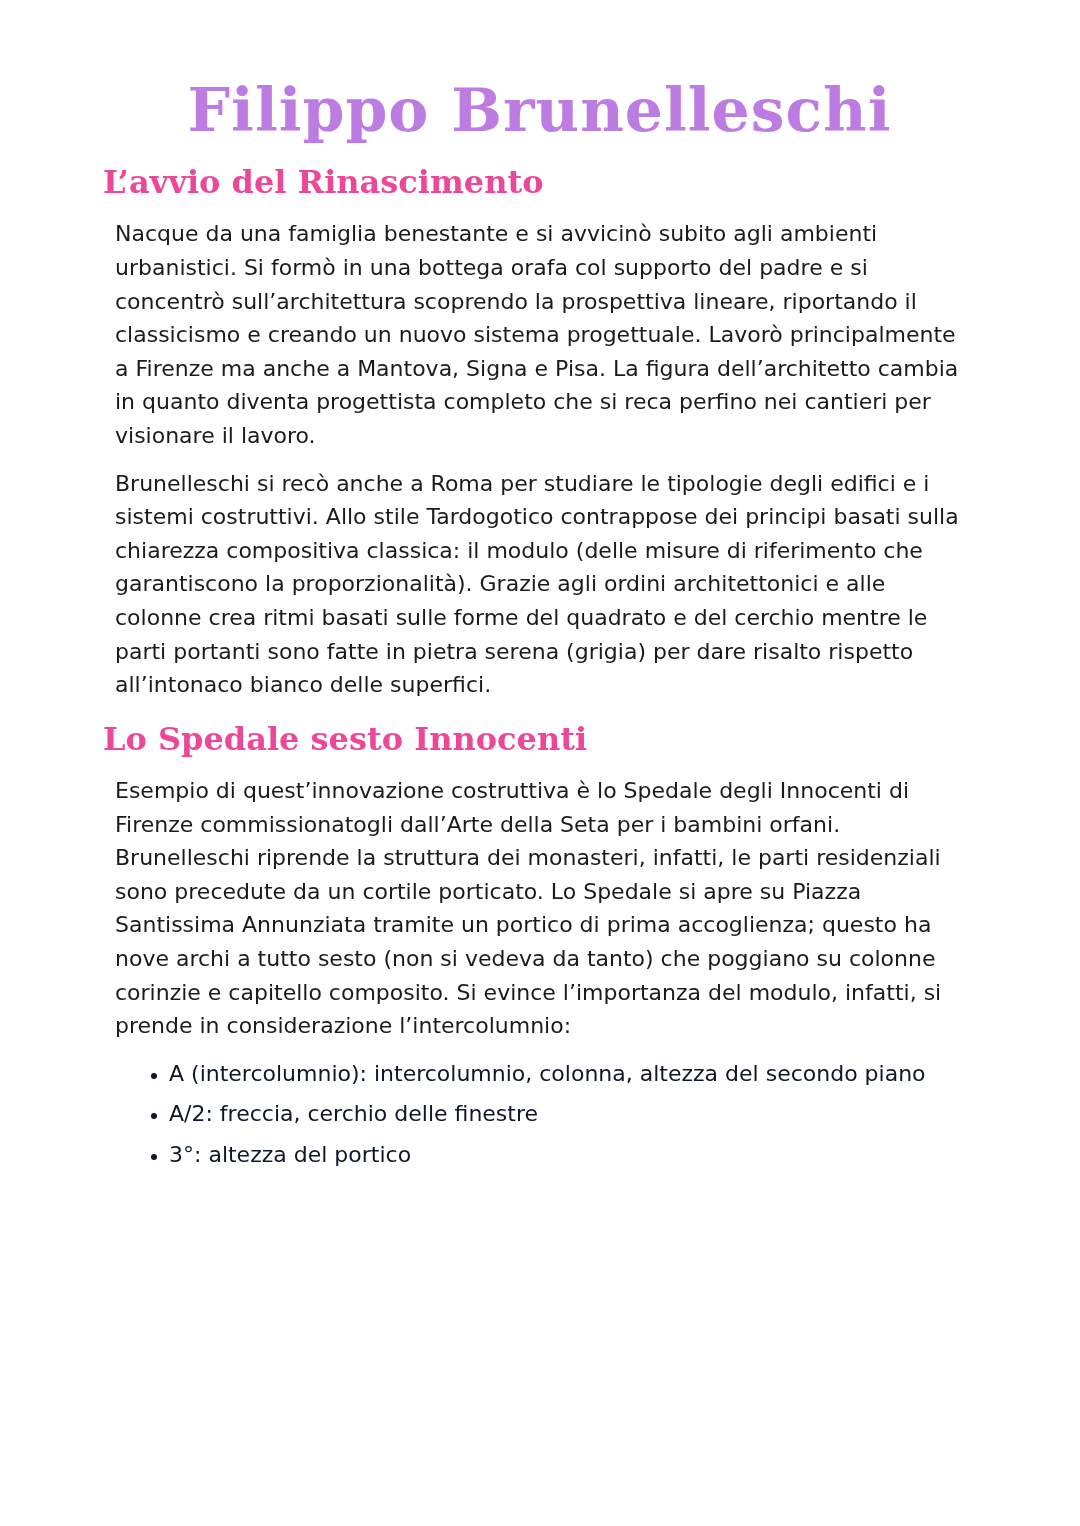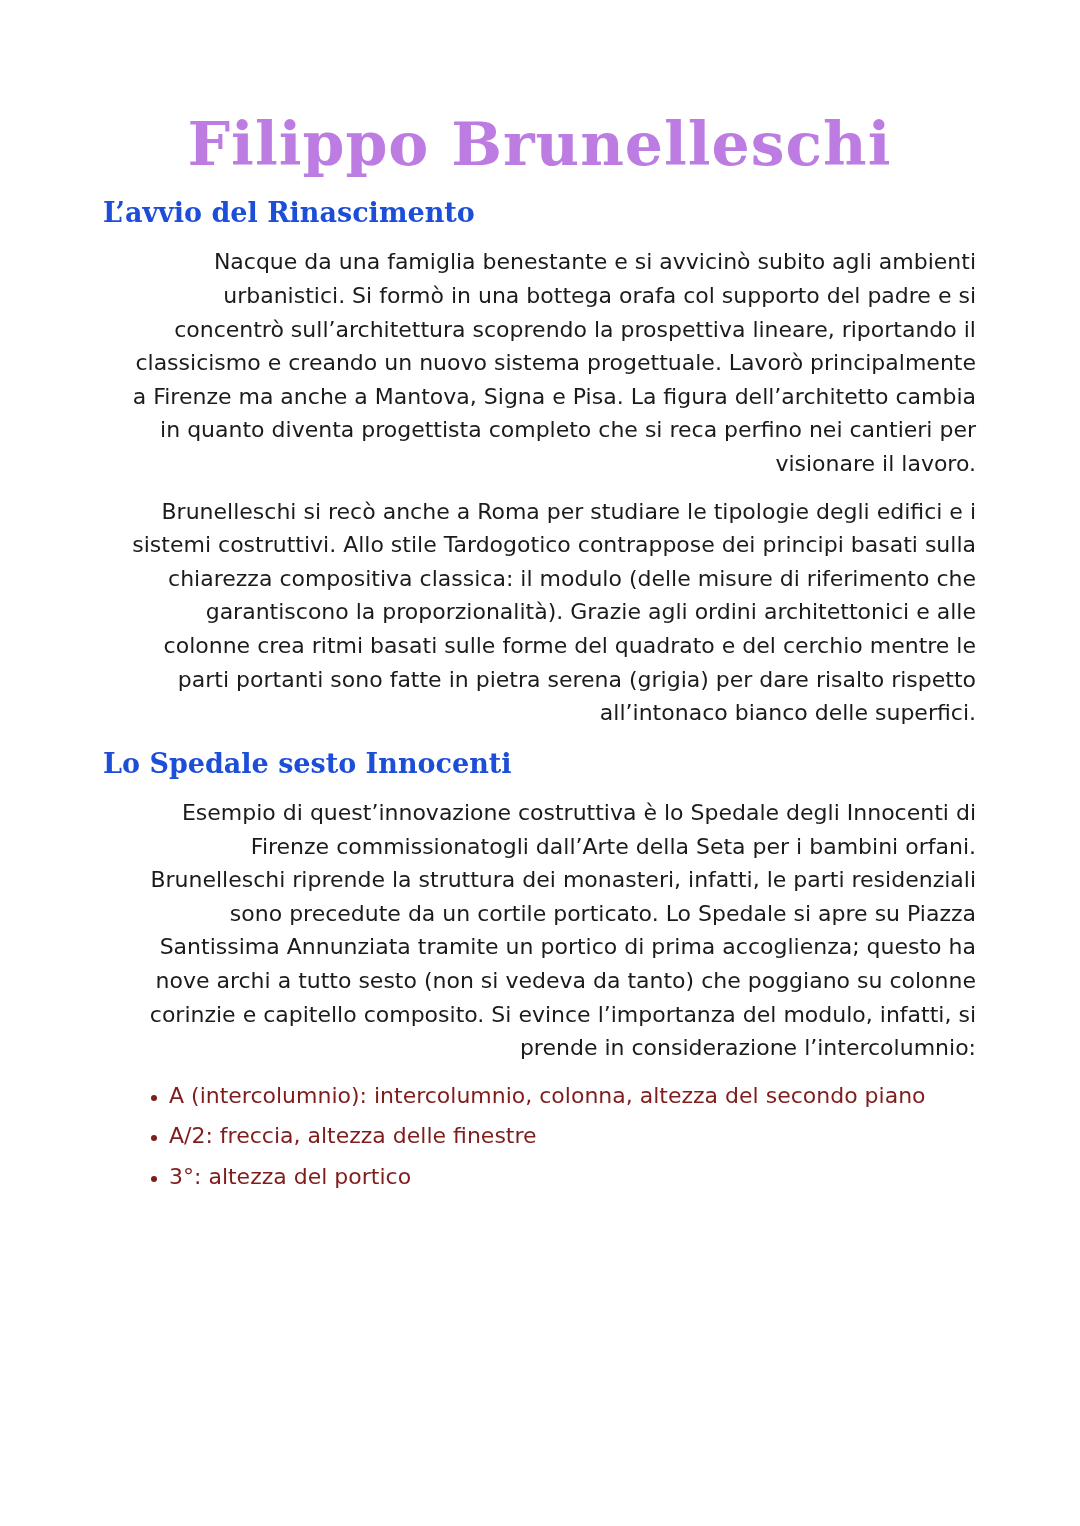"Filippo Brunelleschi" .page { padding: 110px 104px 60px 103px -> 76px 104px 60px 103px }
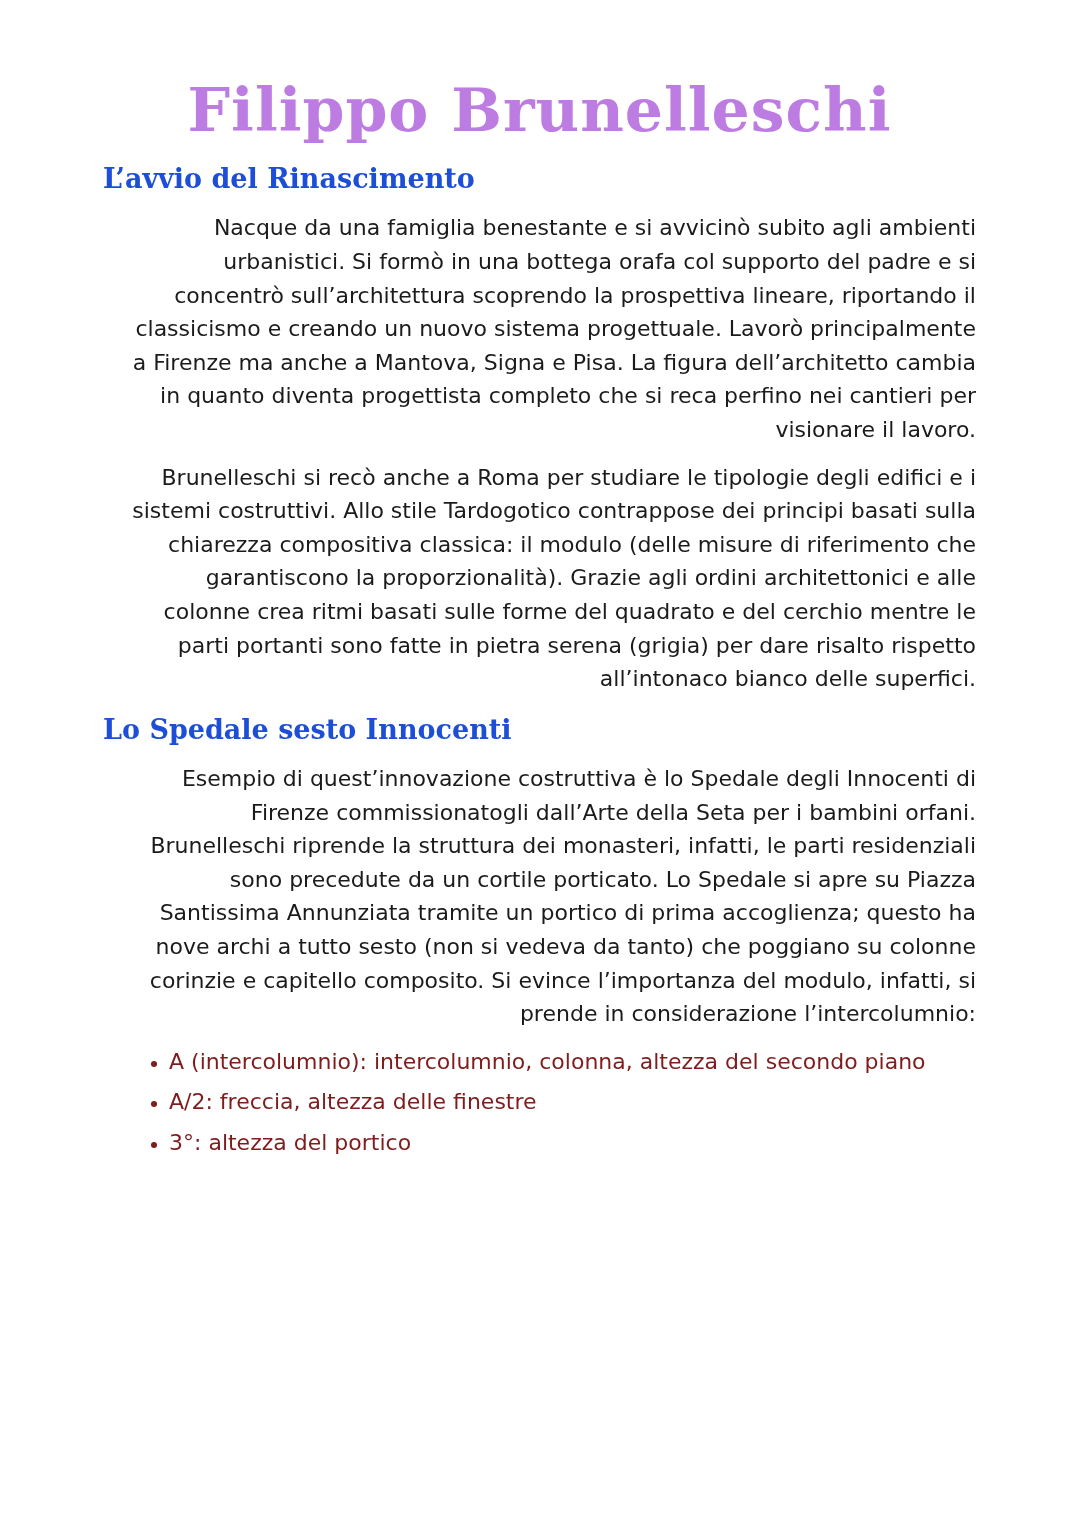"L’avvio del Rinascimento" .section-heading { color: #1d4ed8 -> #ec4899; font-size: 27px -> 32px }
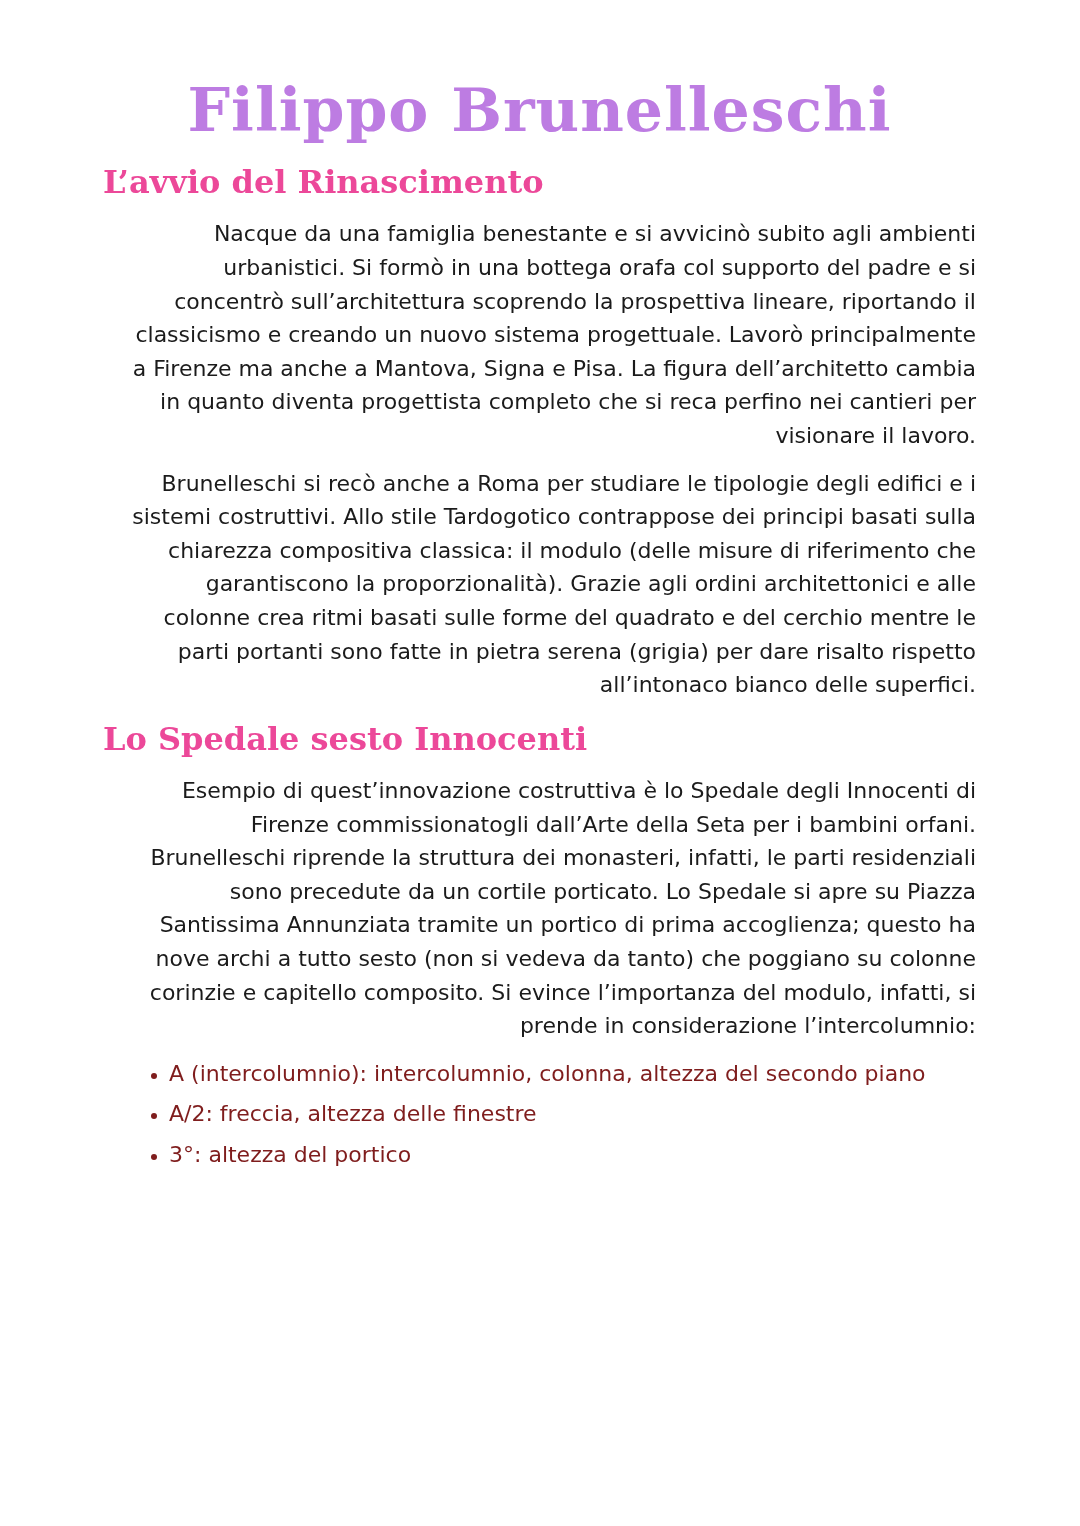"Nacque da una famiglia benestante" .body-paragraph { text-align: right -> none }
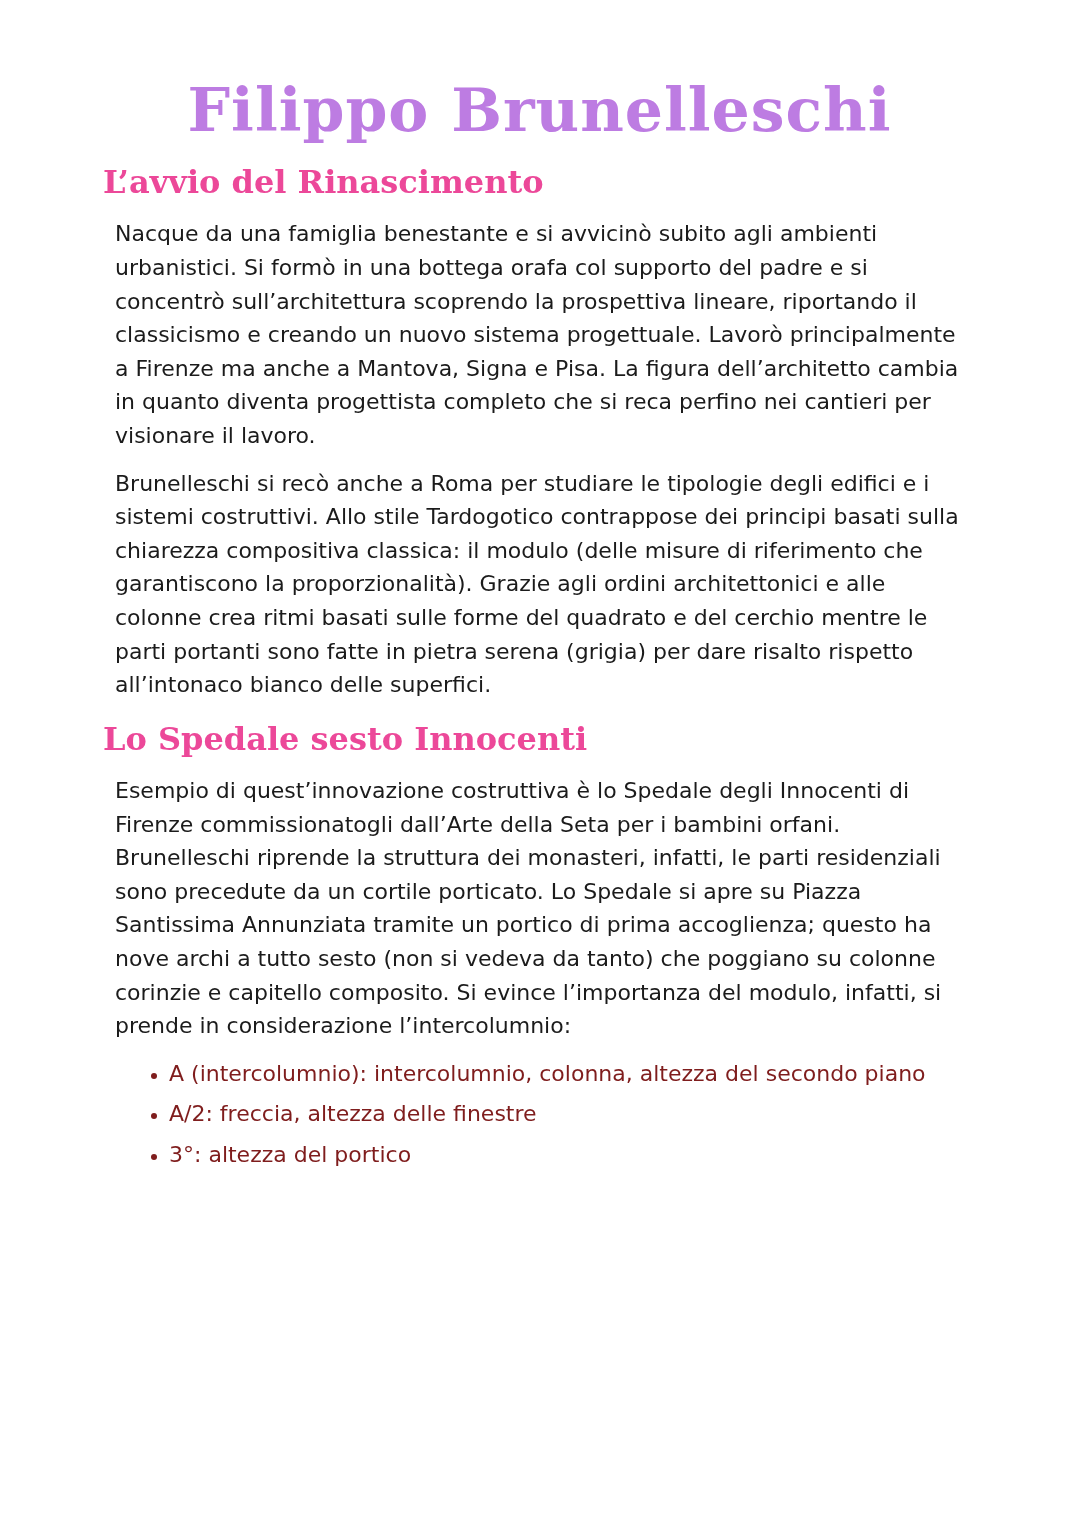"A (intercolumnio): intercolumnio," .bullet-list li { color: #7f1d1d -> #0f172a }
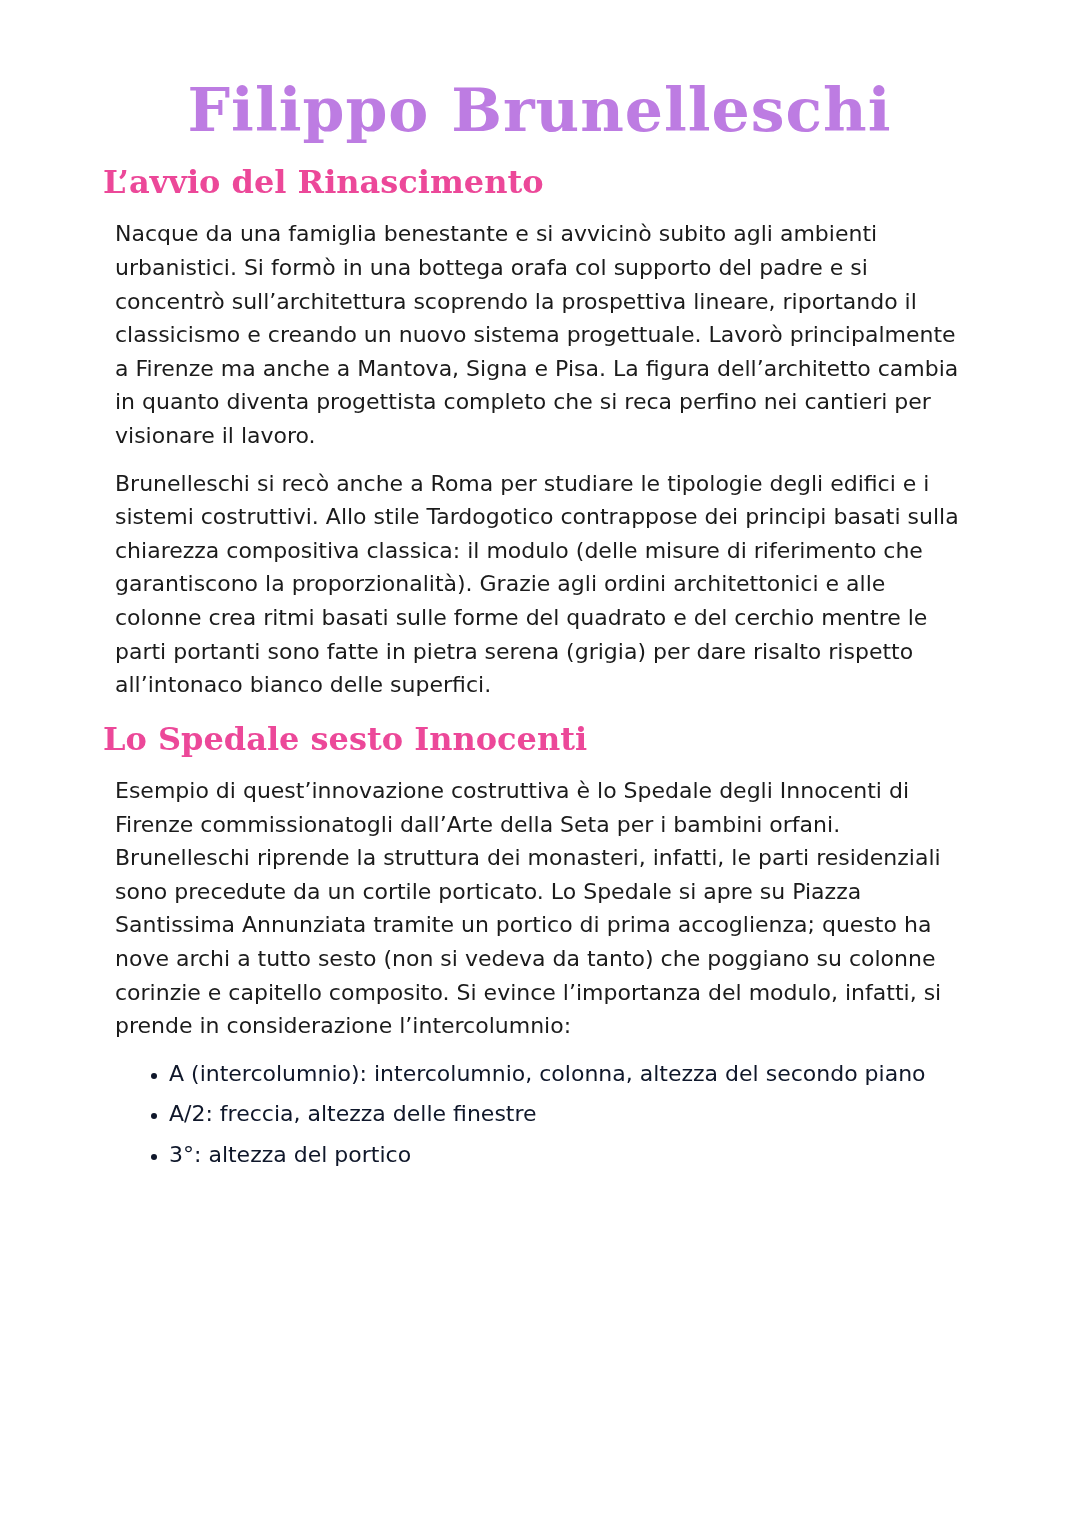"A/2: freccia, altezza delle finestre" li { text: altezza -> cerchio }
